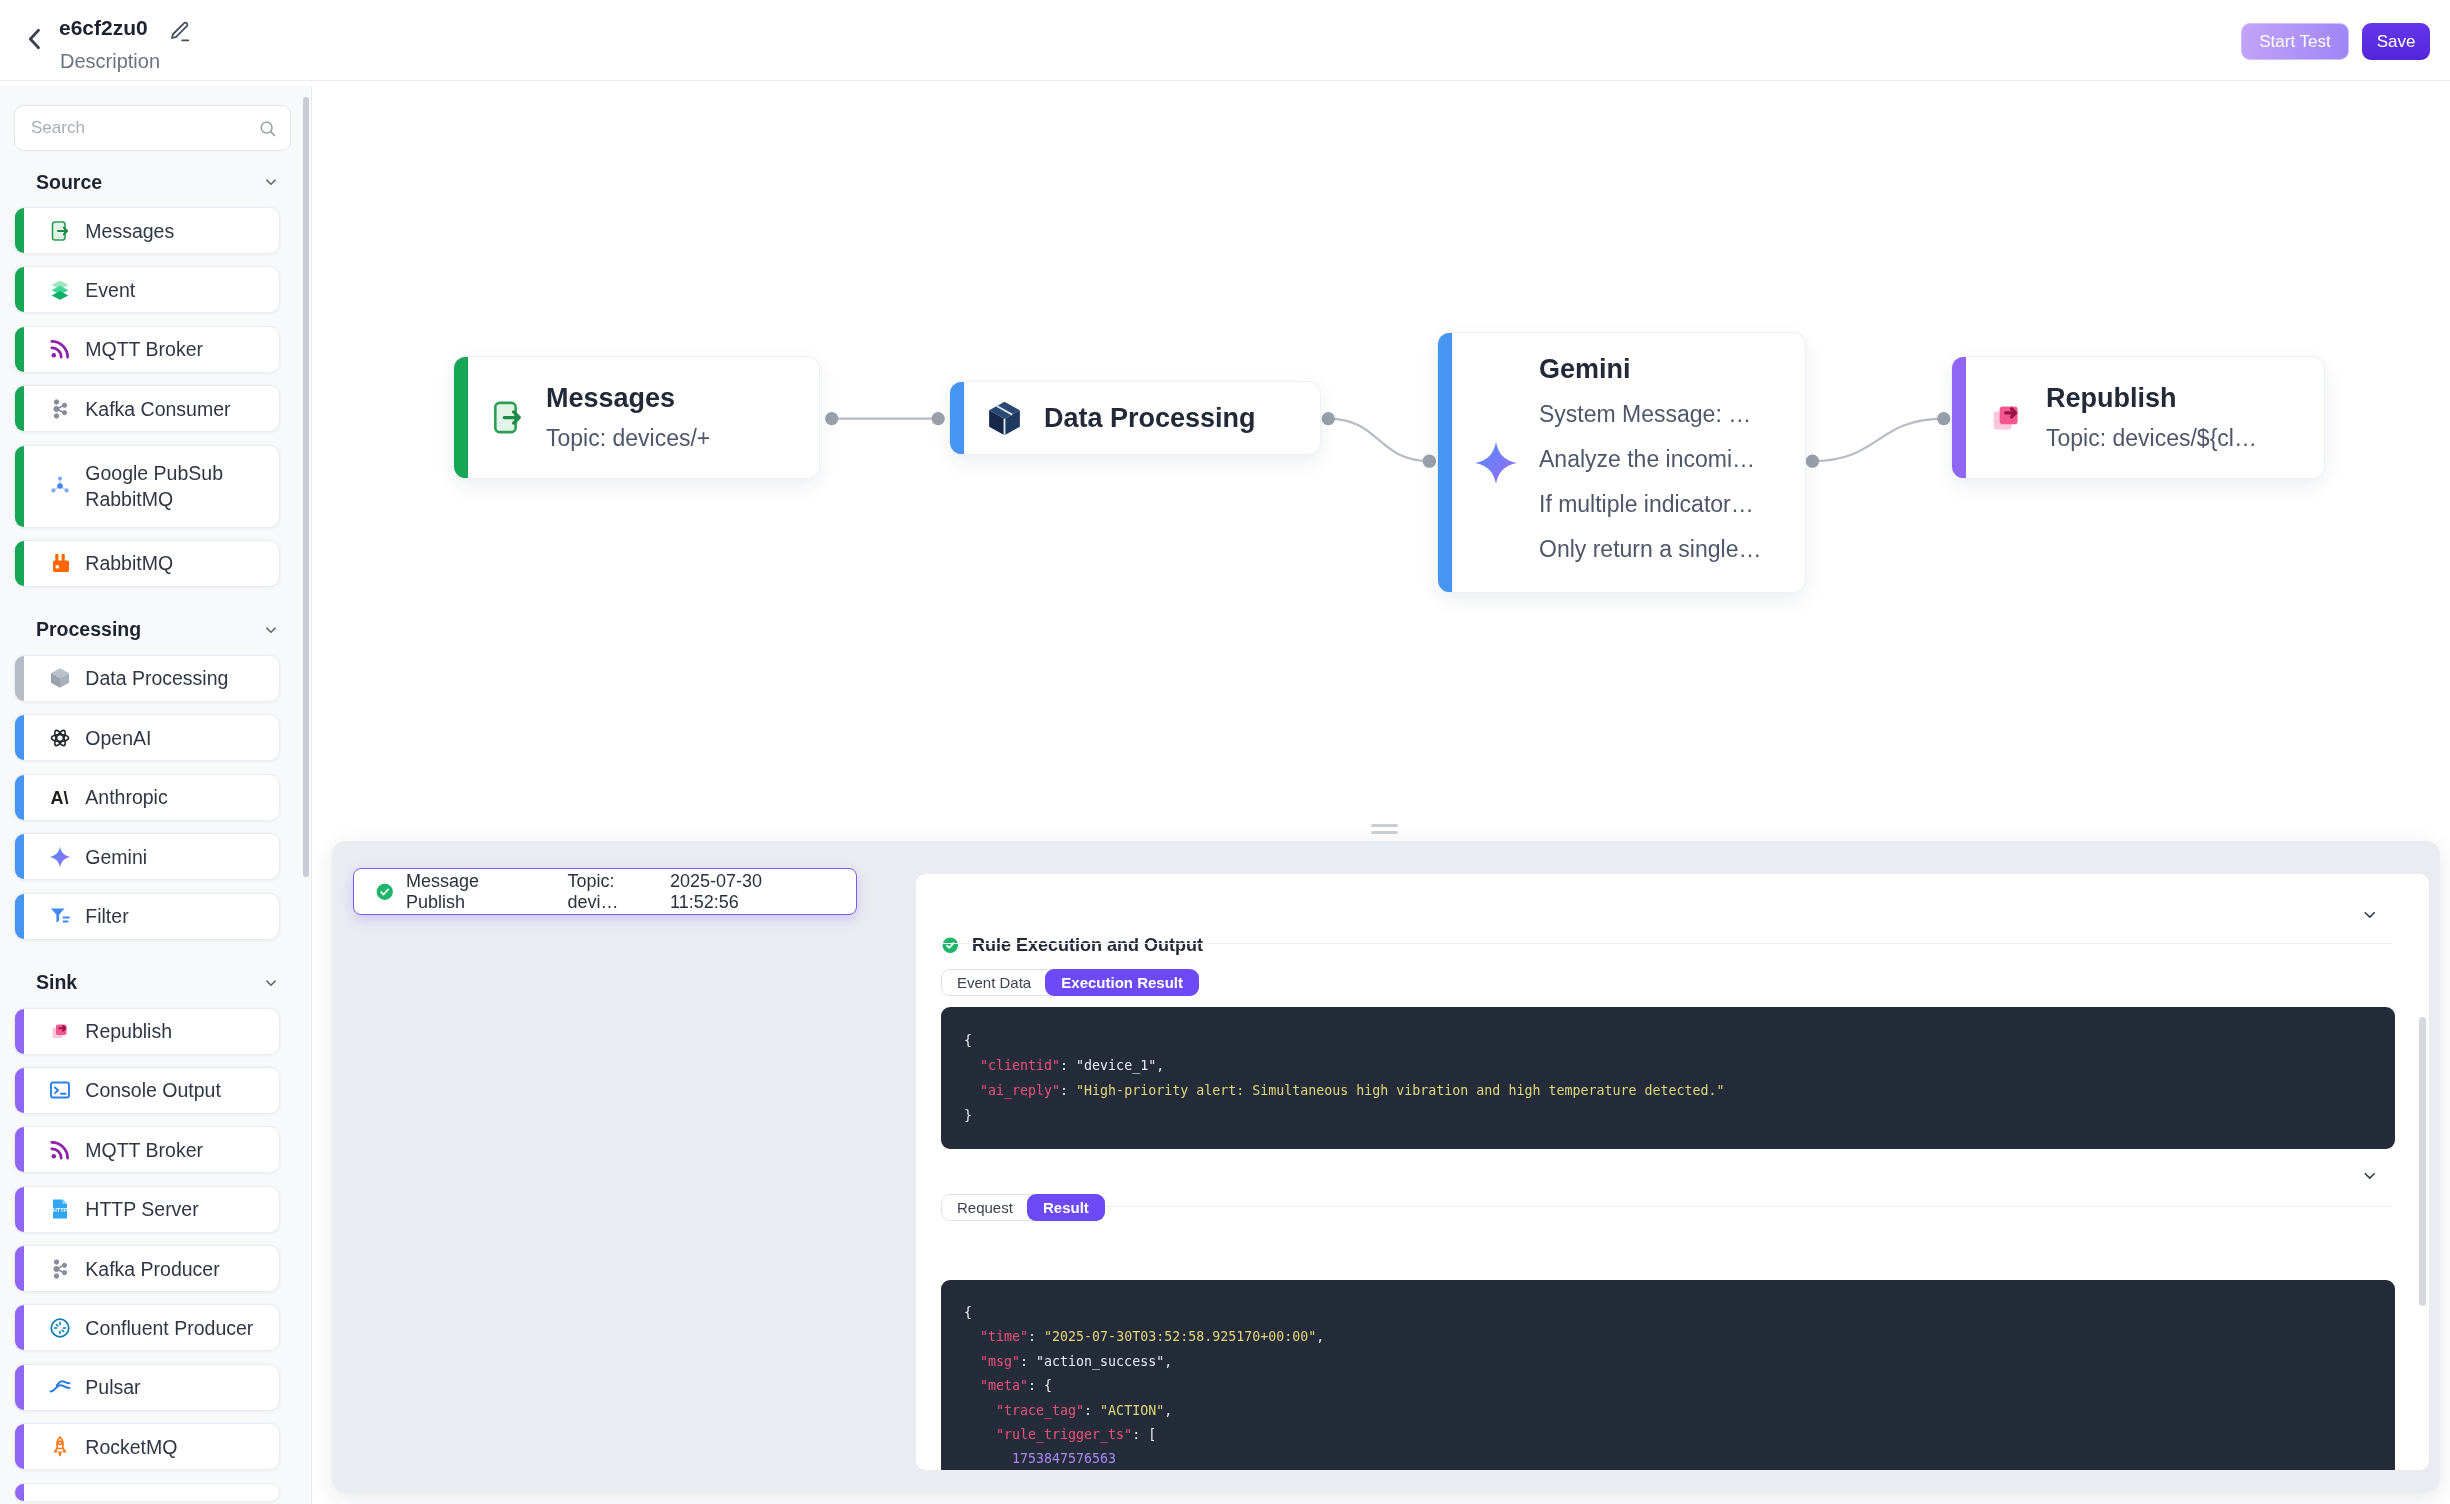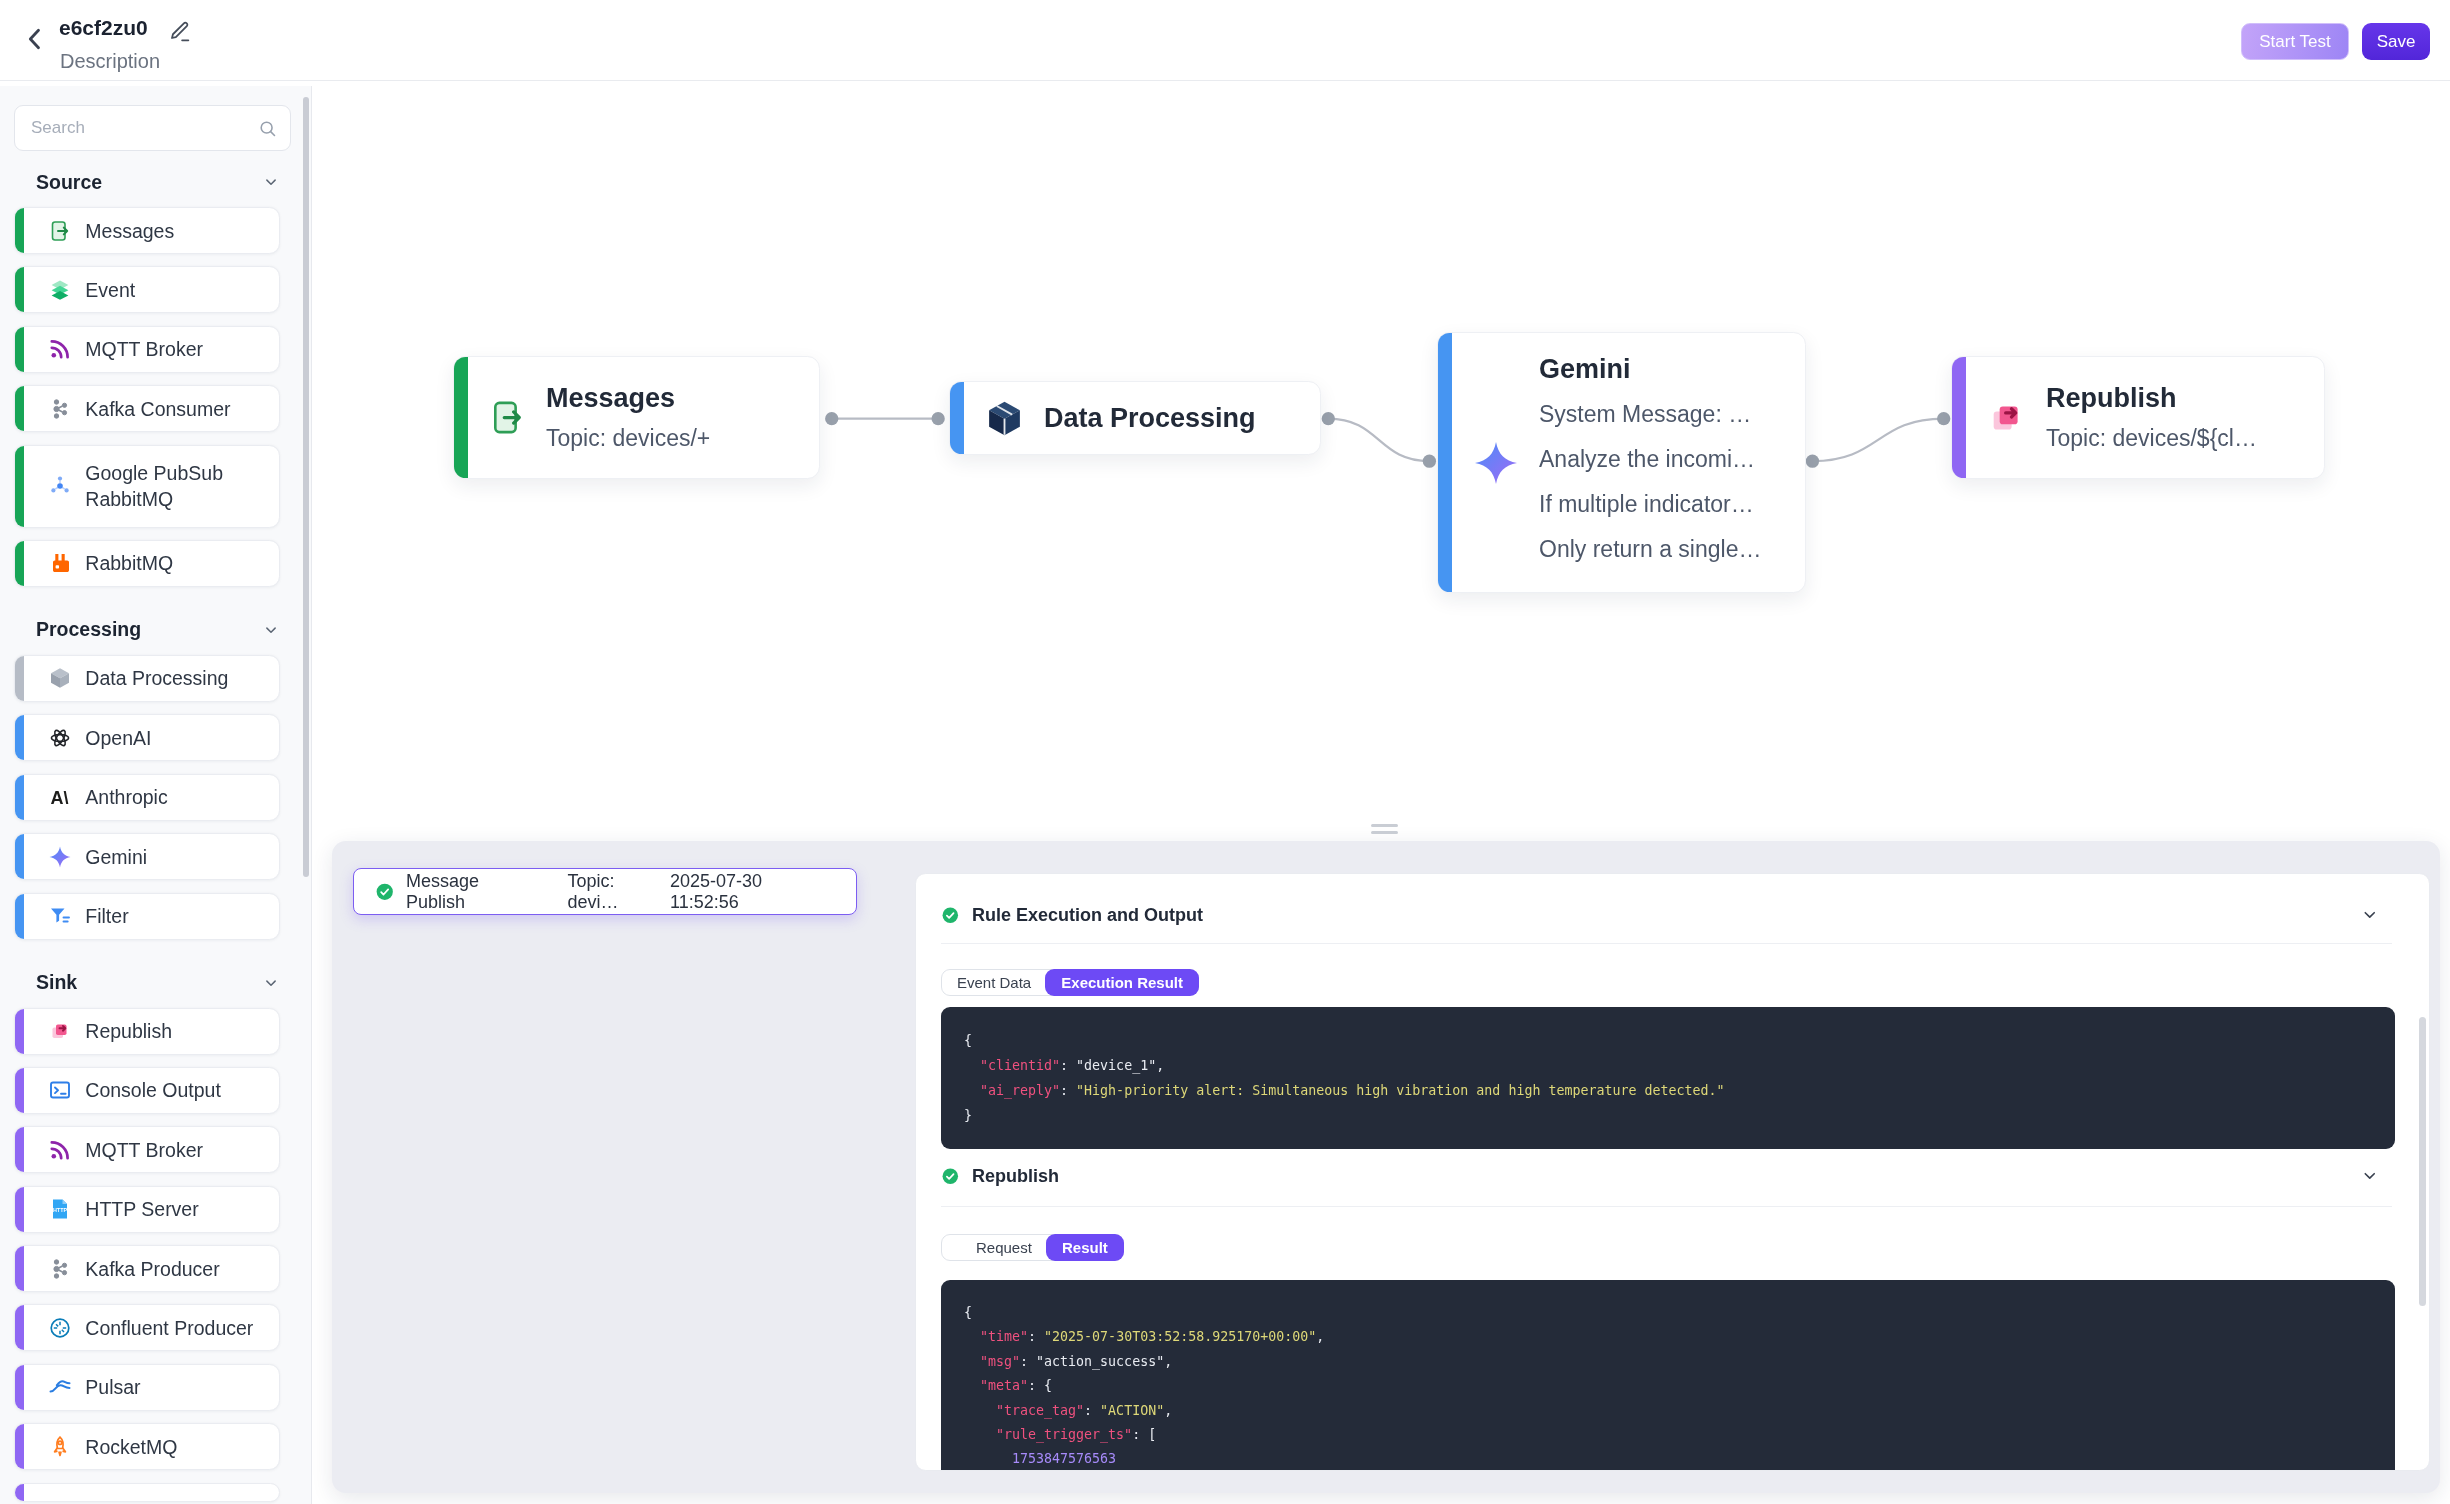"Rule Execution and Output" .sec-h { margin-top: none -> 30px }
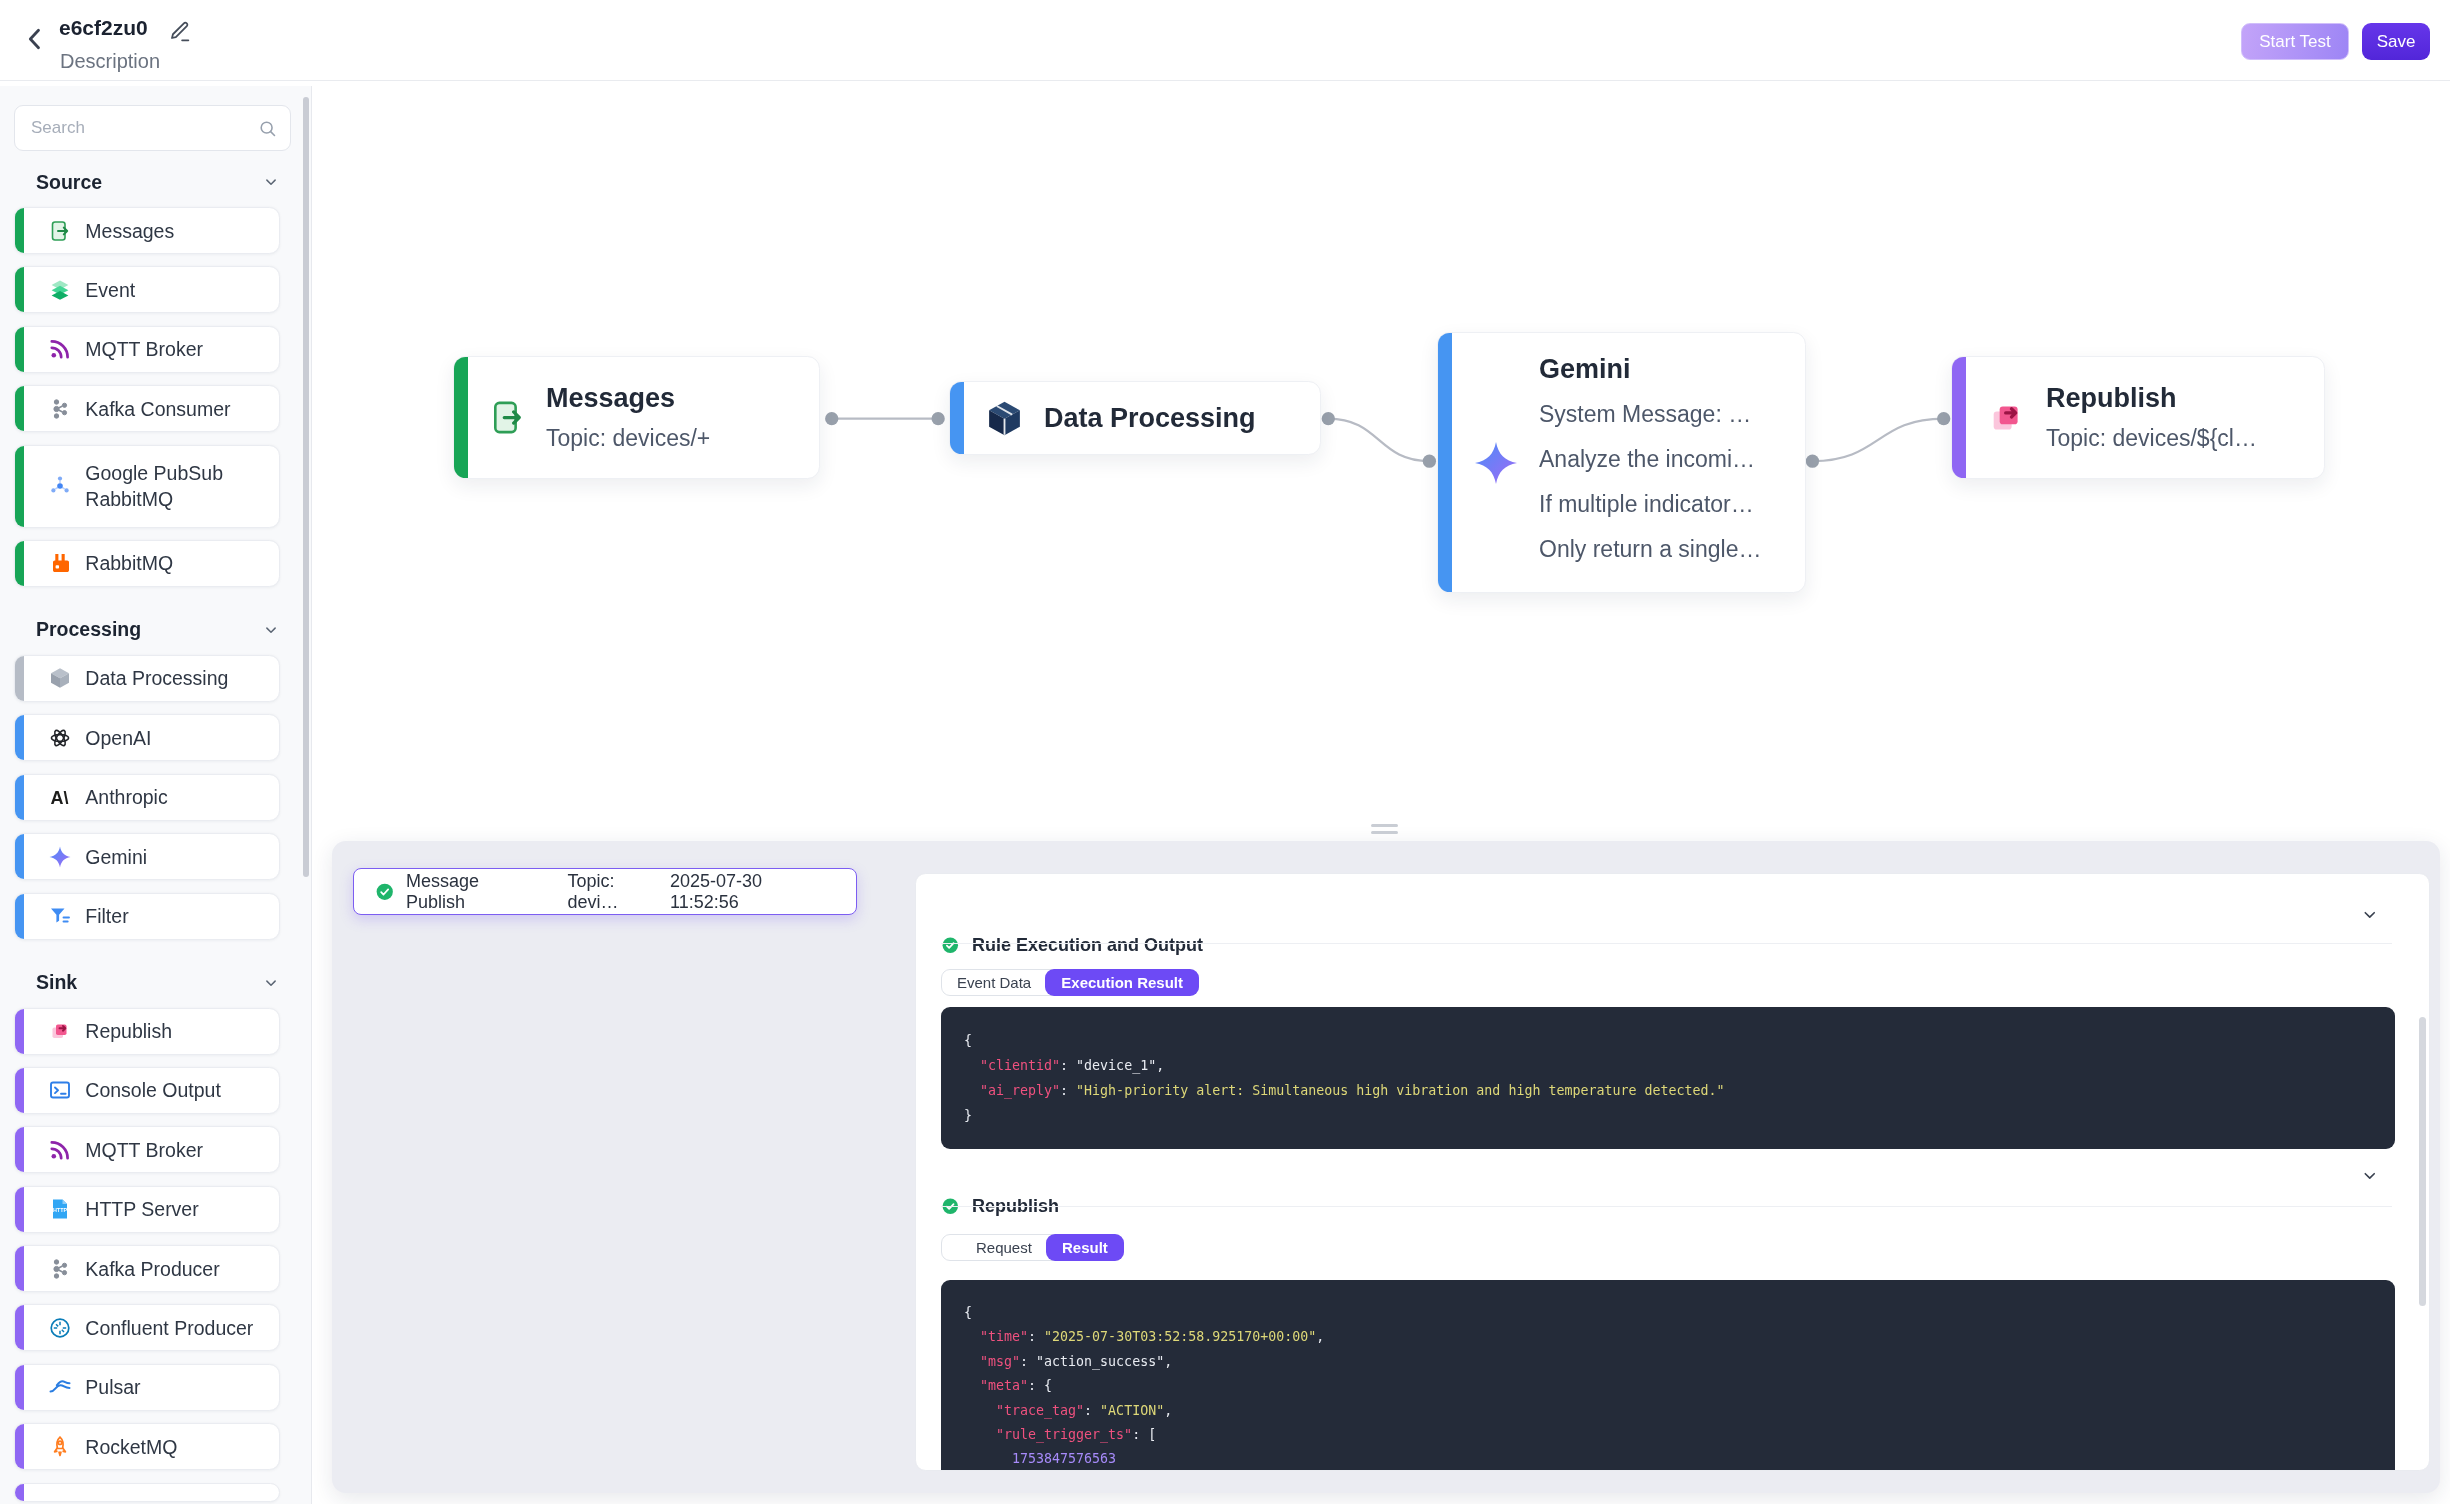"Request" div.tabgroup { padding-left: 19px -> none; top: 360px -> 320px }
